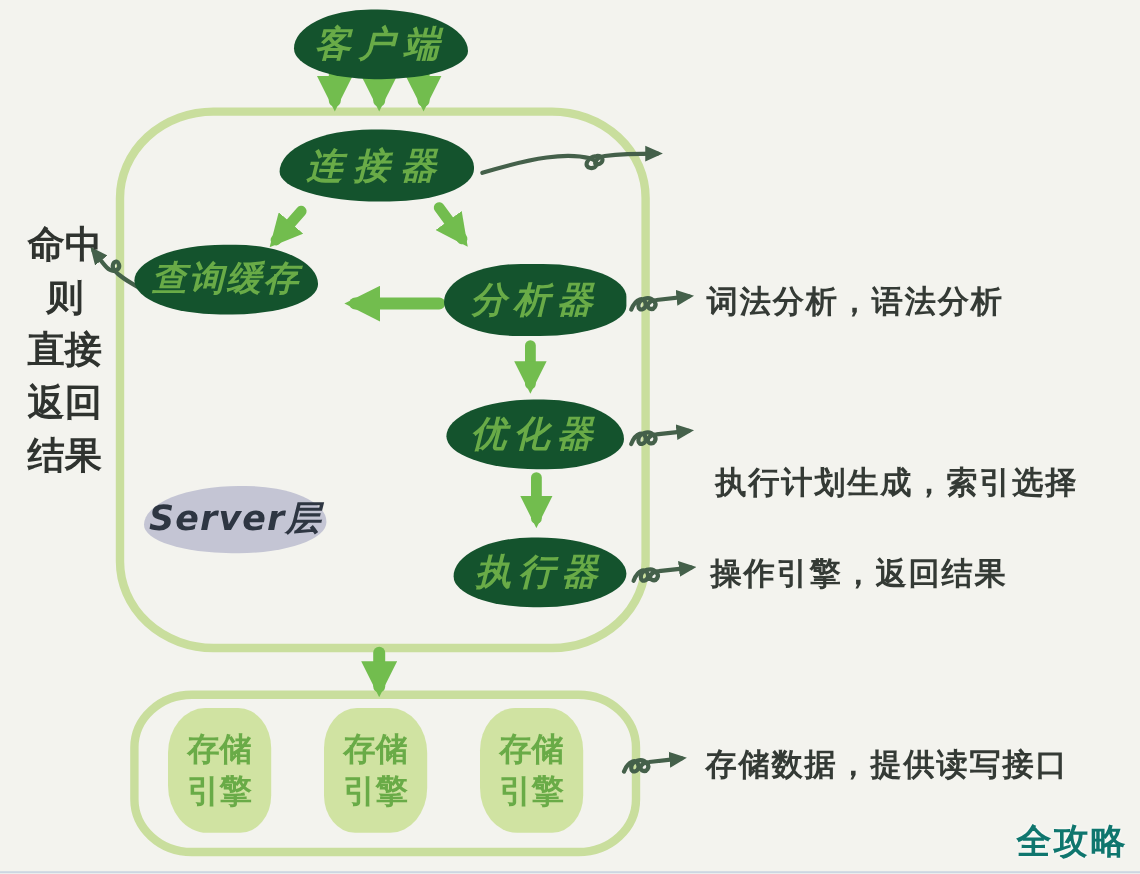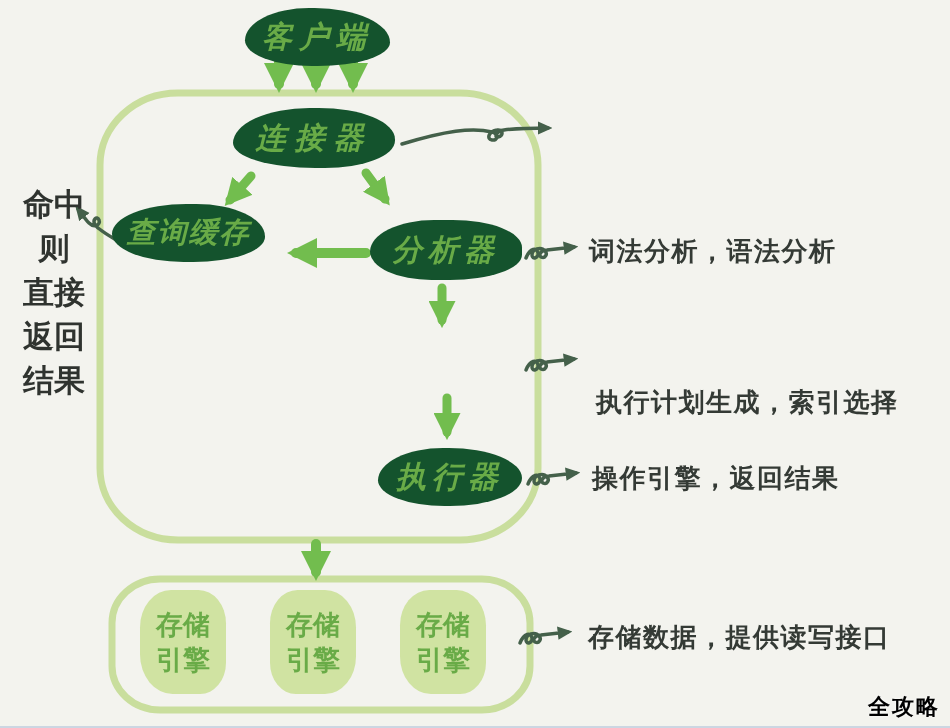"优化器" div.bubble { html: none -> <div>优化器</div> }
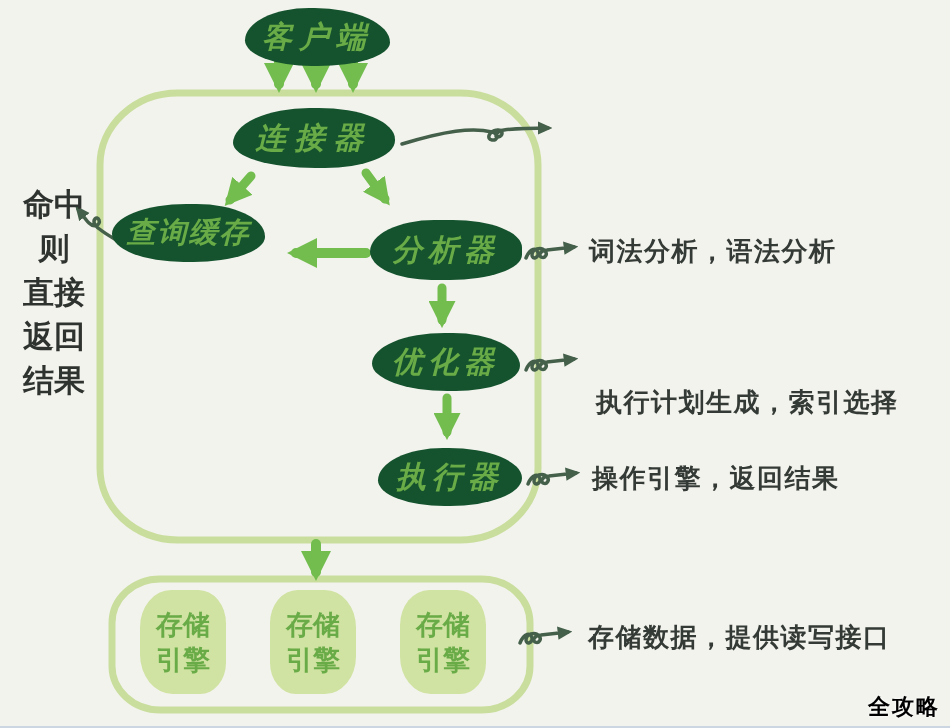"Server层" div.bubble { html: none -> <div>Server层</div> }
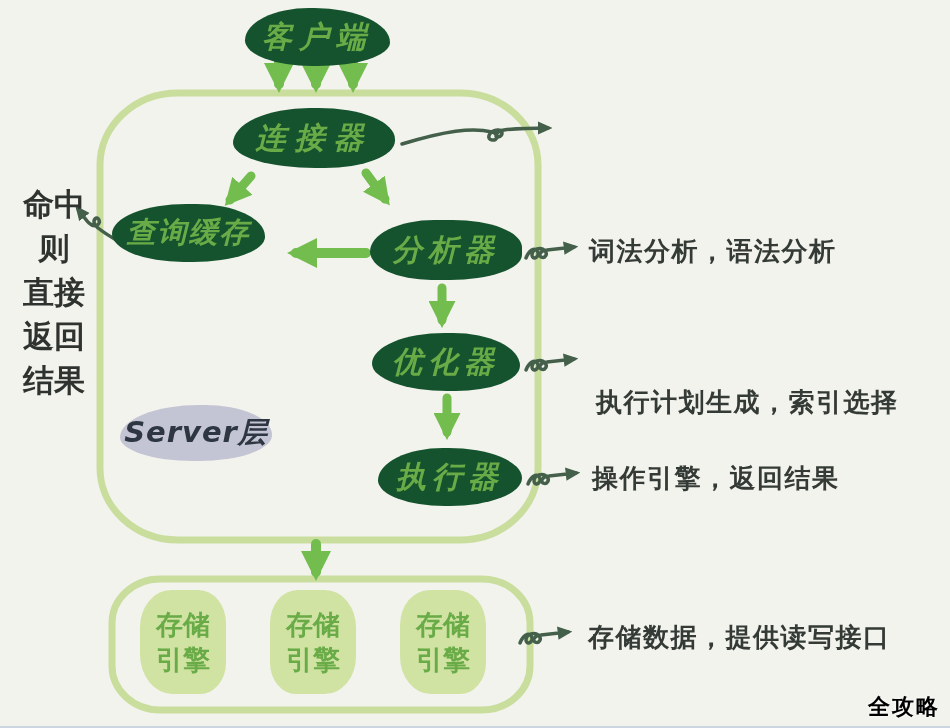"全攻略" .watermark { color: #000000 -> #0f766e; font-size: 22px -> 29px }
